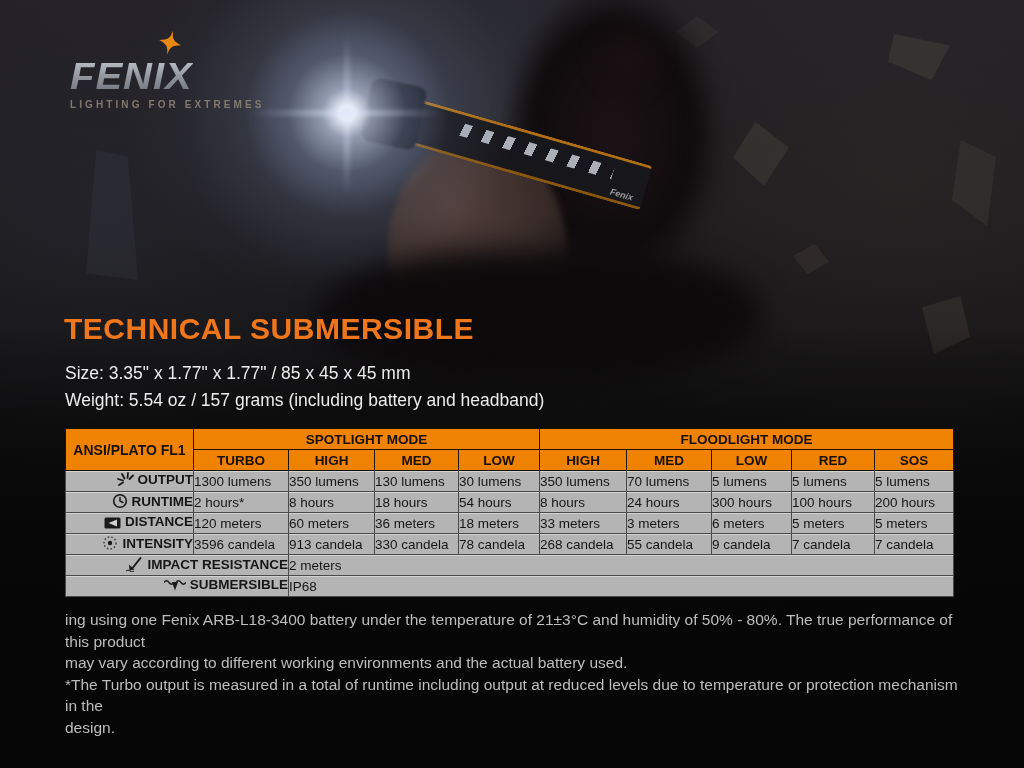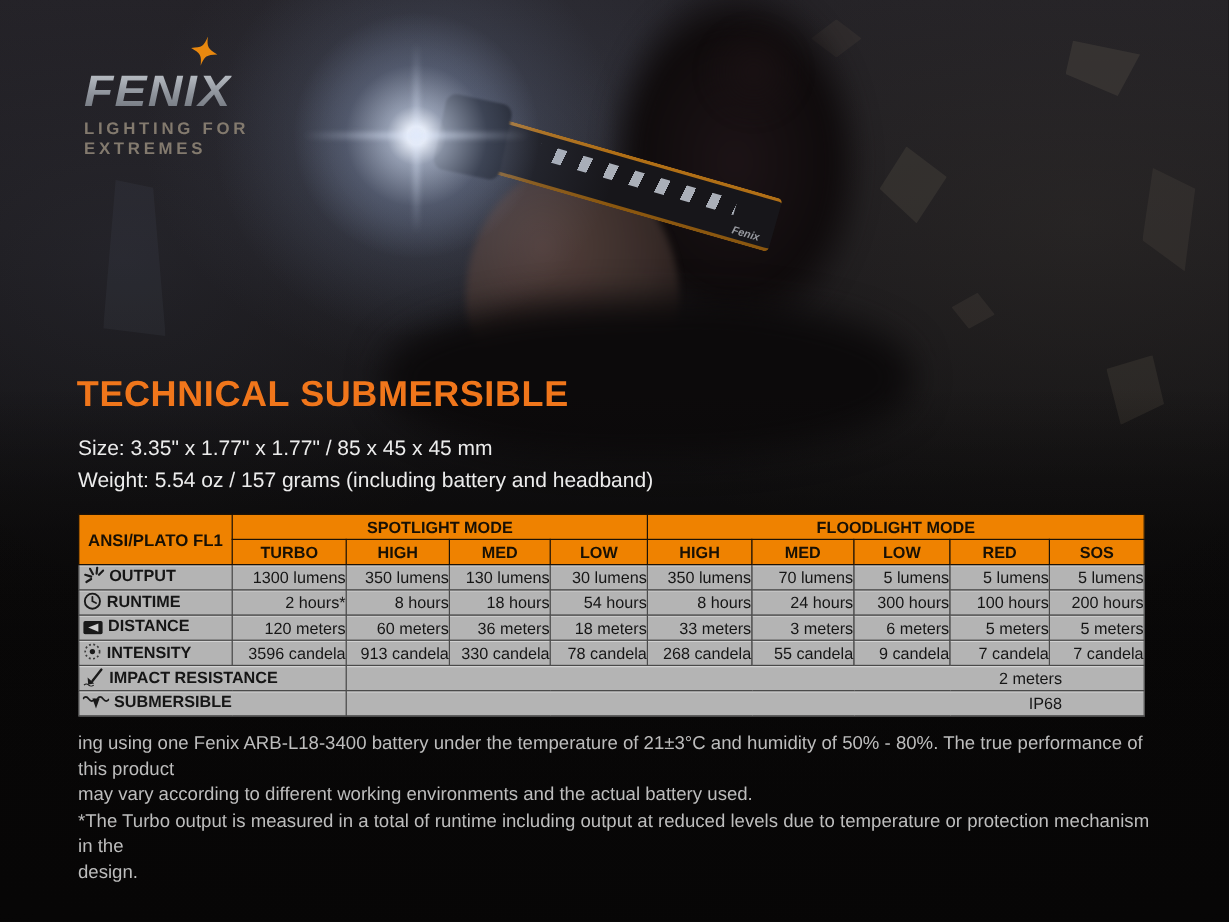"LIGHTING FOR EXTREMES" .tagline { font-size: 14px -> 10px }
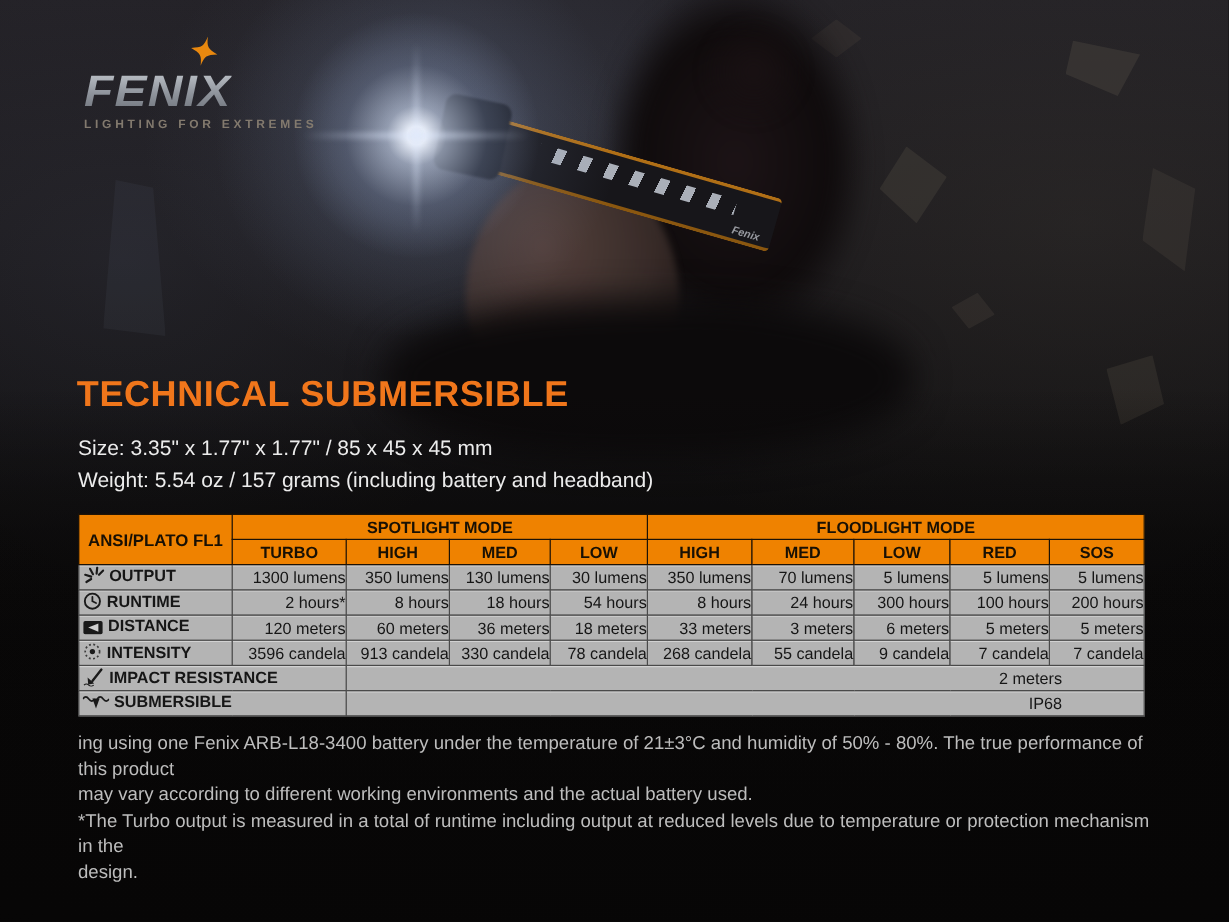"OUTPUT" table.params td.lbl { text-align: left -> right }
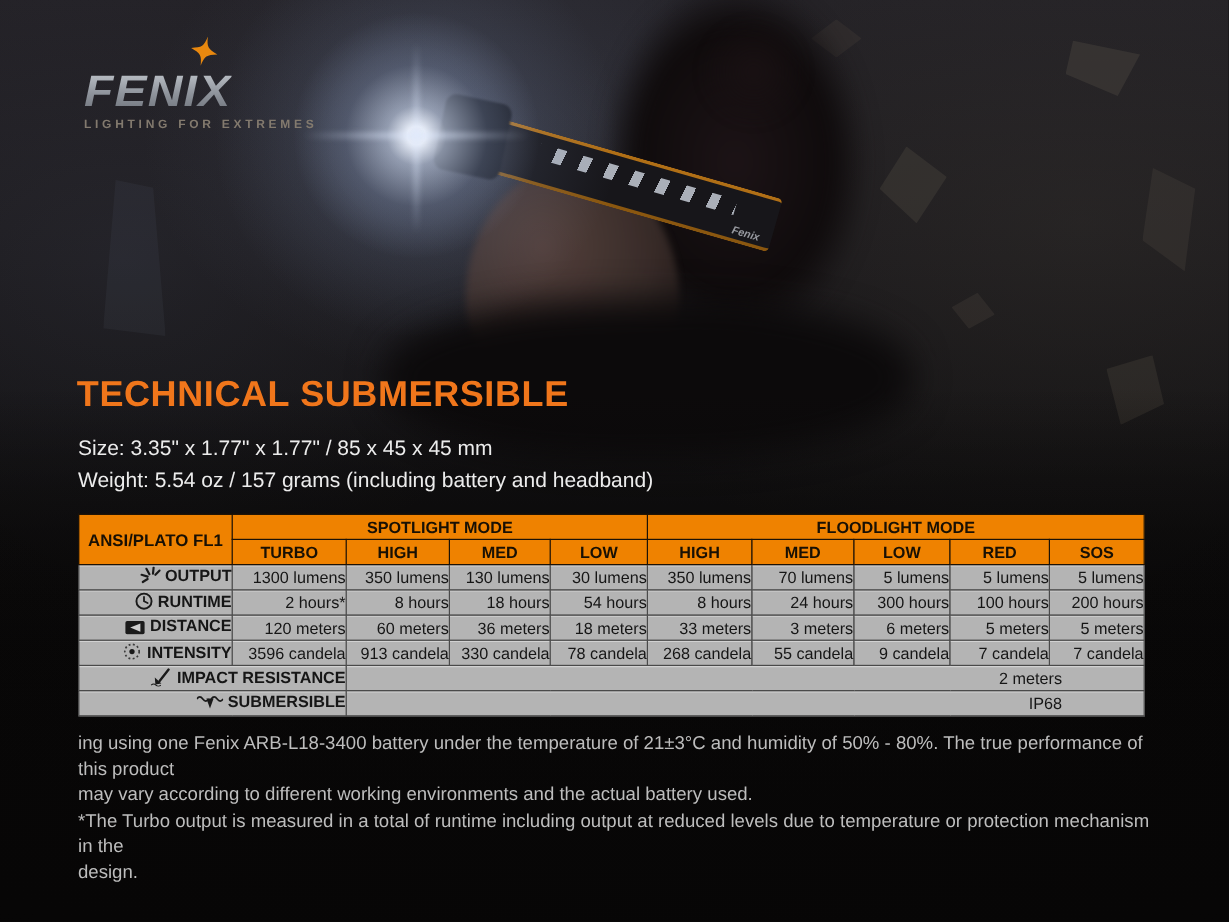"1300 lumens" table.params td { text-align: right -> left }
